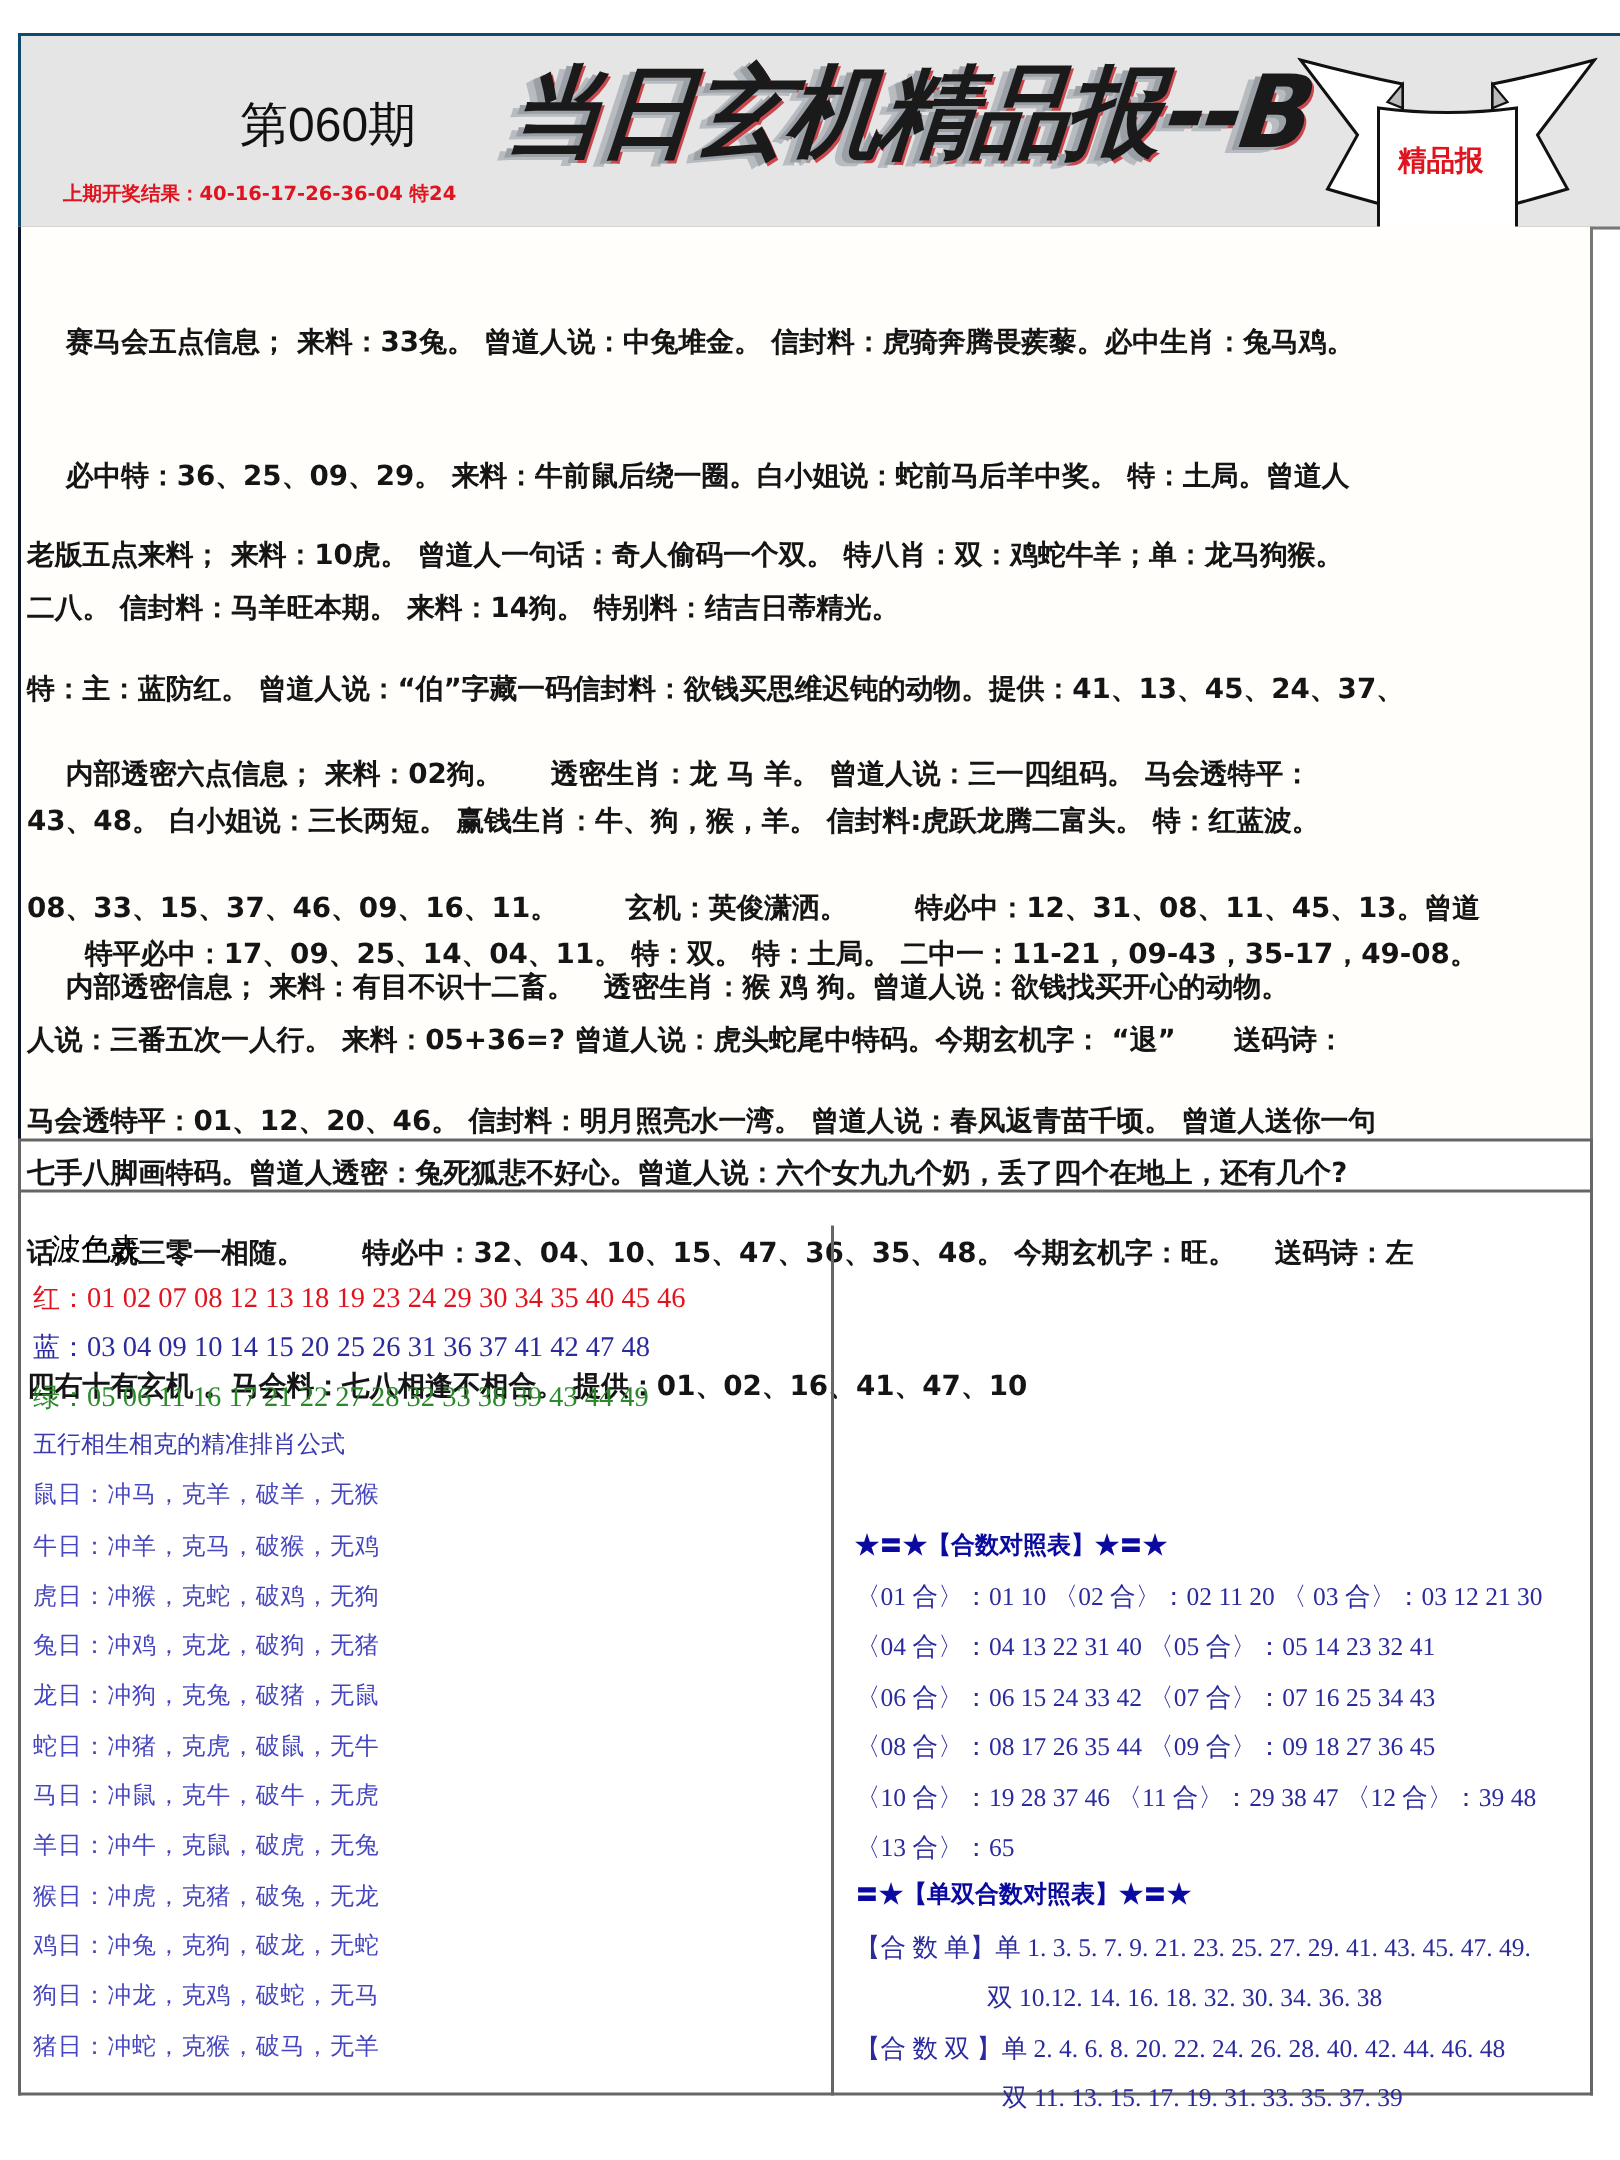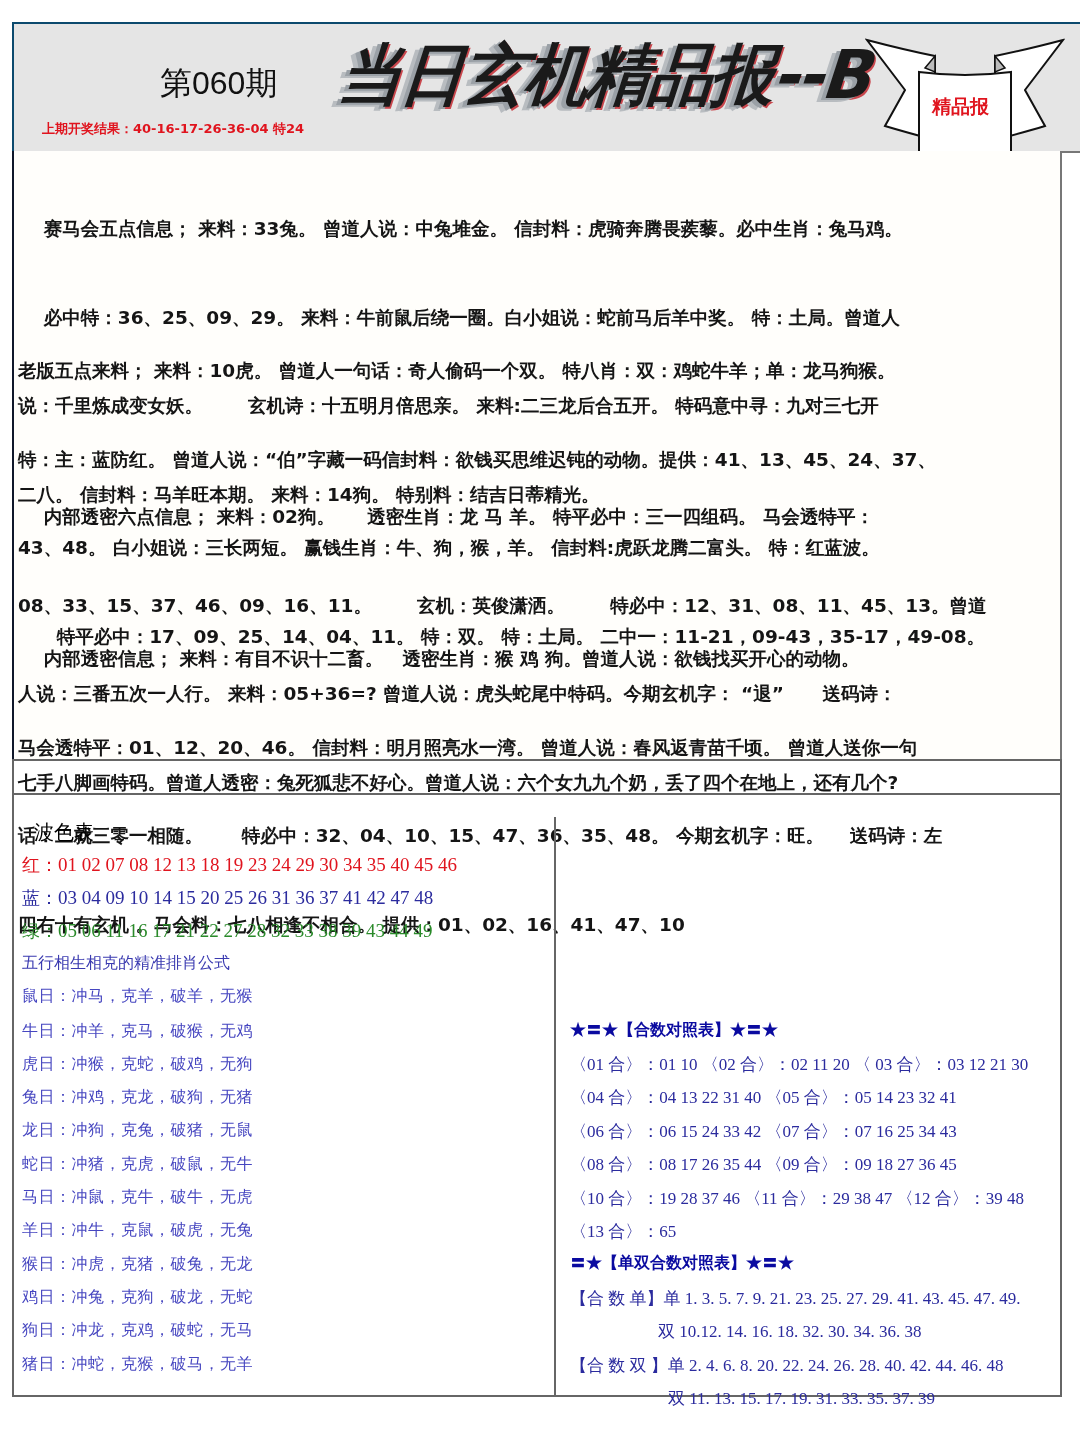"说：千里炼成变女妖。 玄机诗：十五明月倍思亲。 来料:二三龙后合五开。" div { html: <div>说：千里炼成变女妖。 玄机诗：十五明月倍思亲。 来料:二三龙后合五开。 特码意中寻：九对三七开</div> -> none }
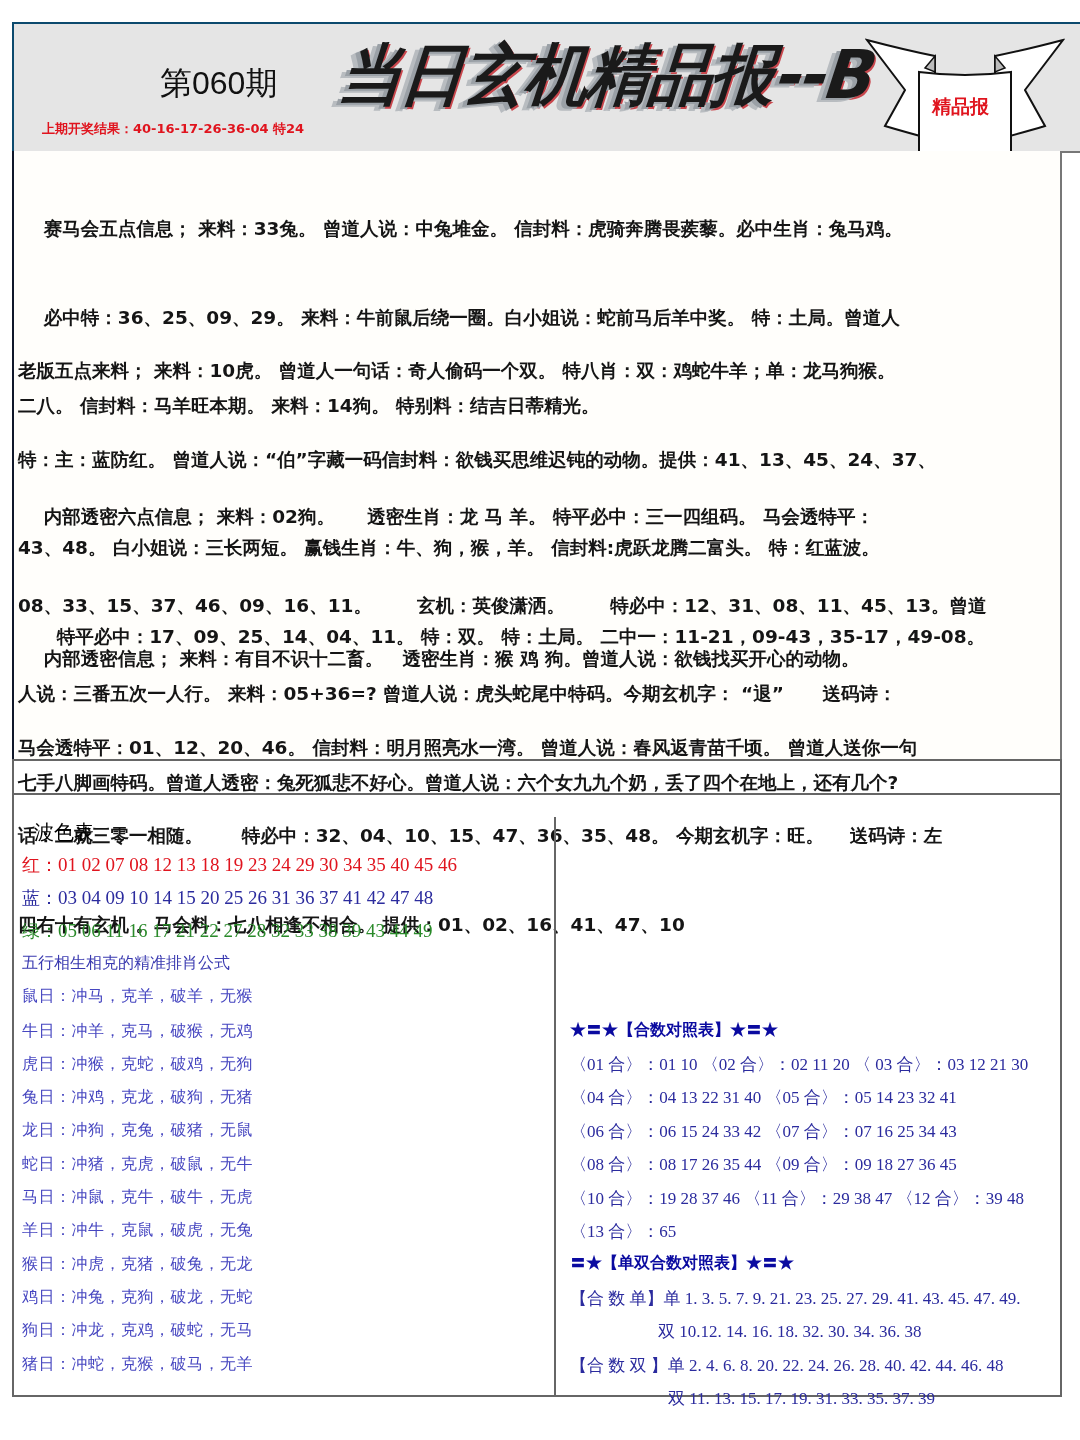"内部透密六点信息； 来料：02狗。 透密生肖：龙 马 羊。" div { text: 特平必中 -> 曾道人说 }
